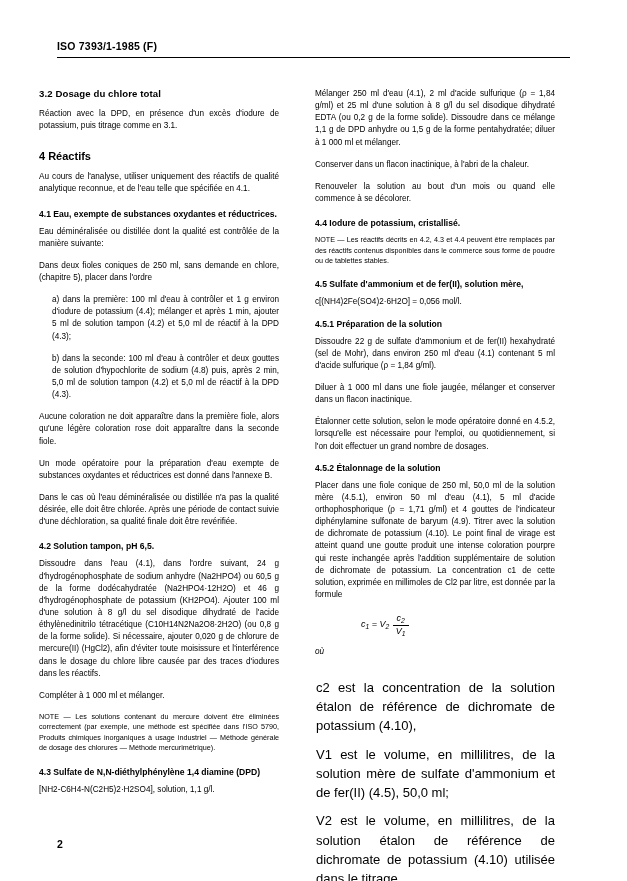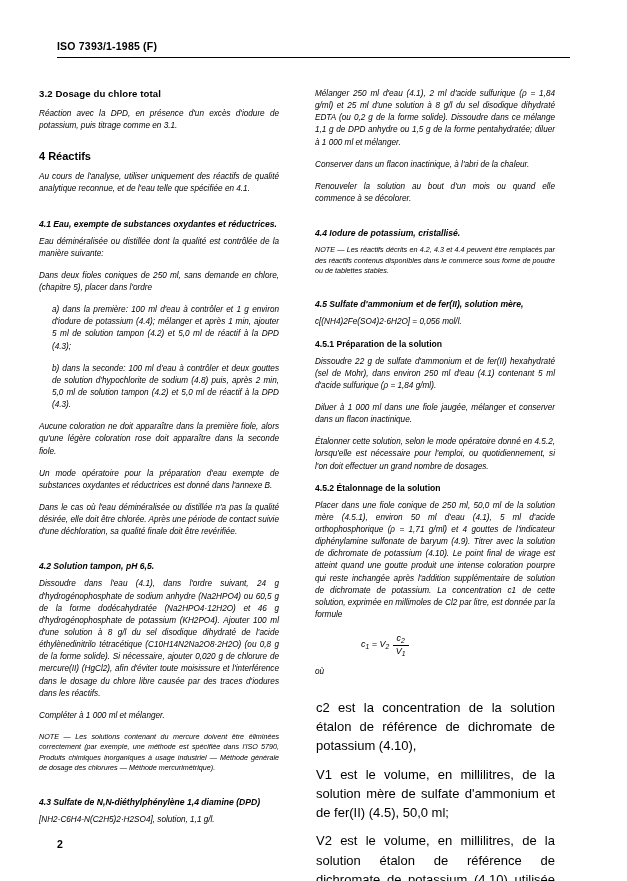"Mélanger 250 ml d'eau (4.1)," p { font-style: italic -> none }
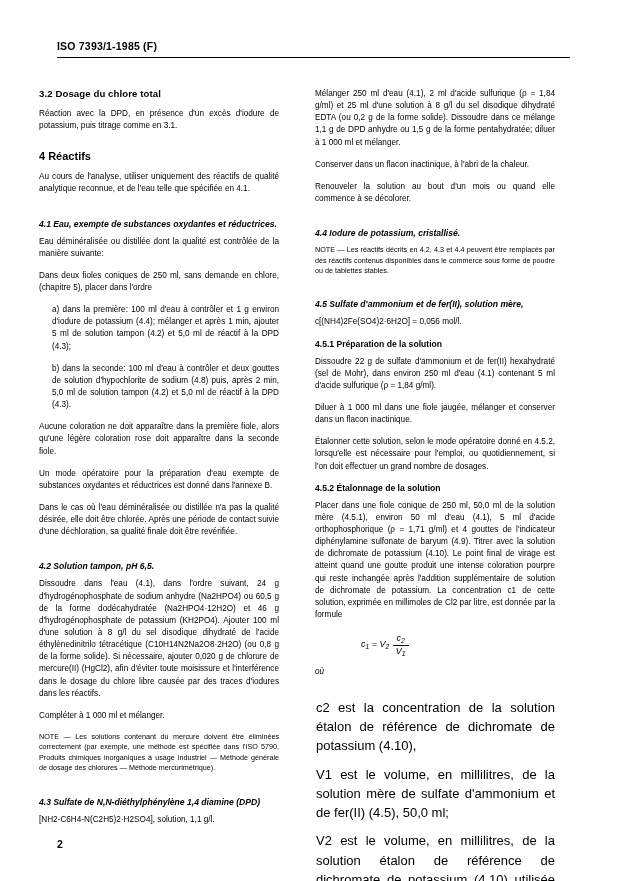"4.1 Eau, exempte de substances" .gap-md { font-style: italic -> none; margin-top: 23px -> 13px }
